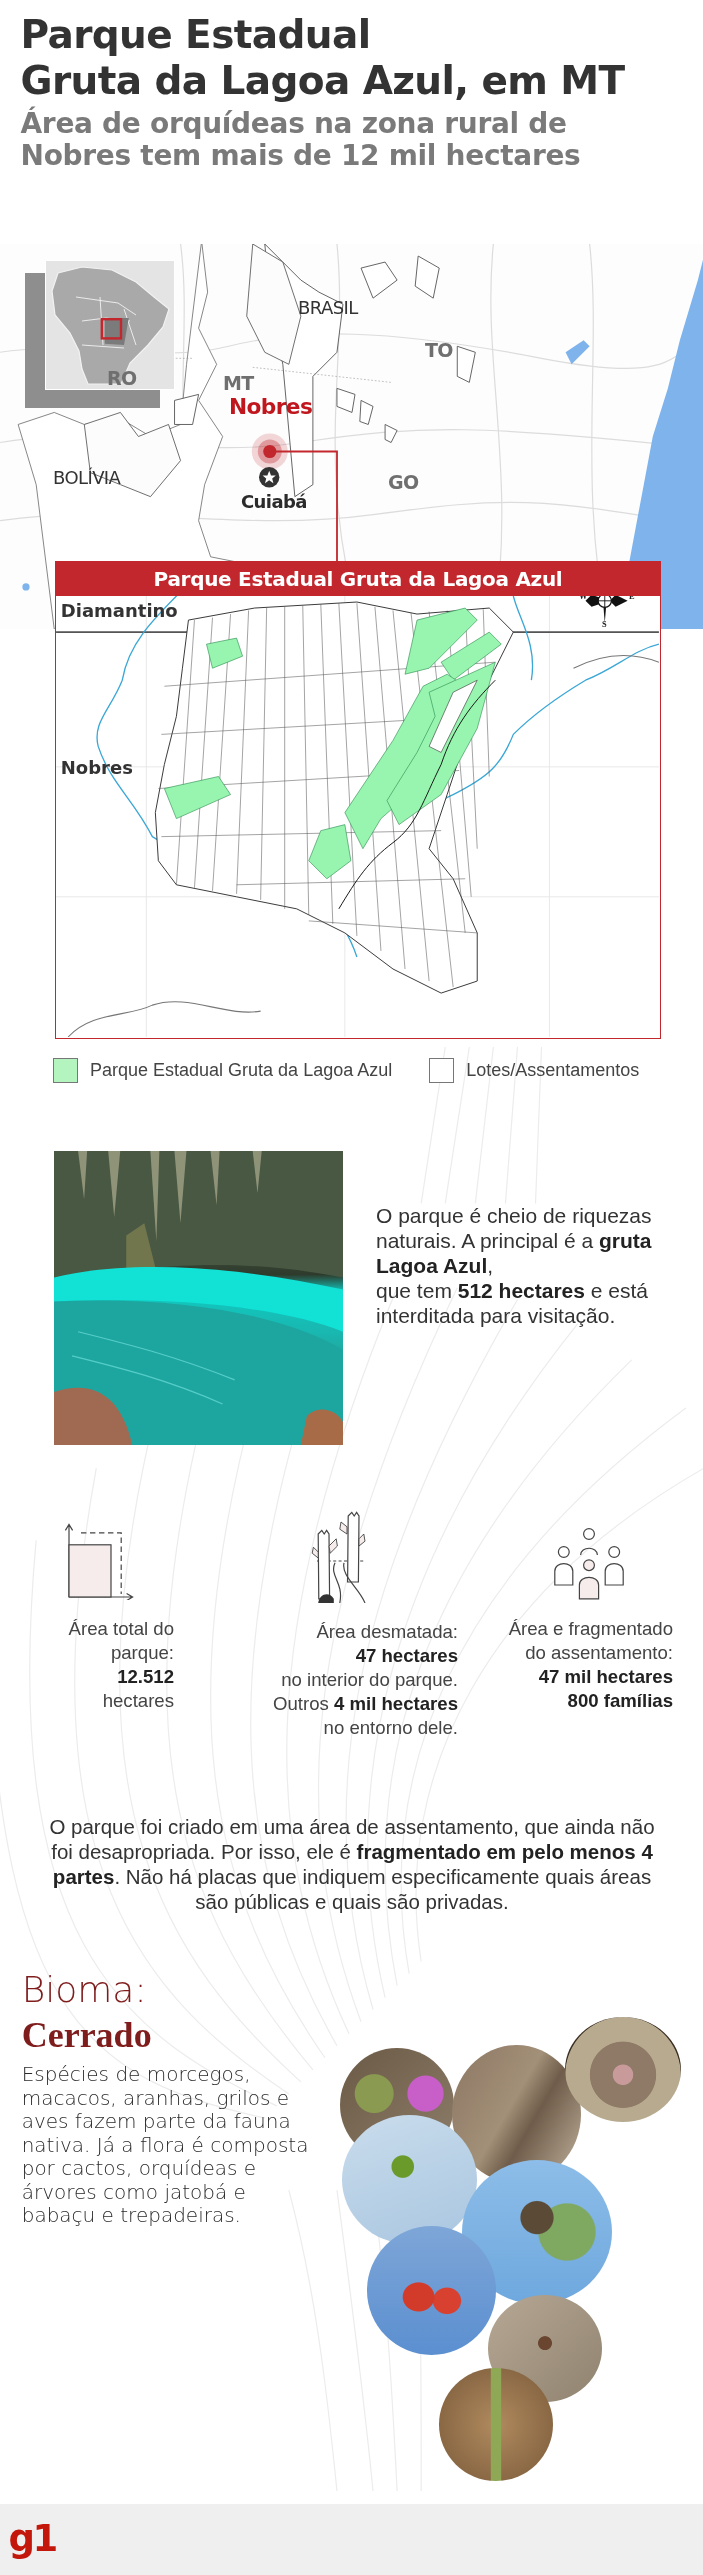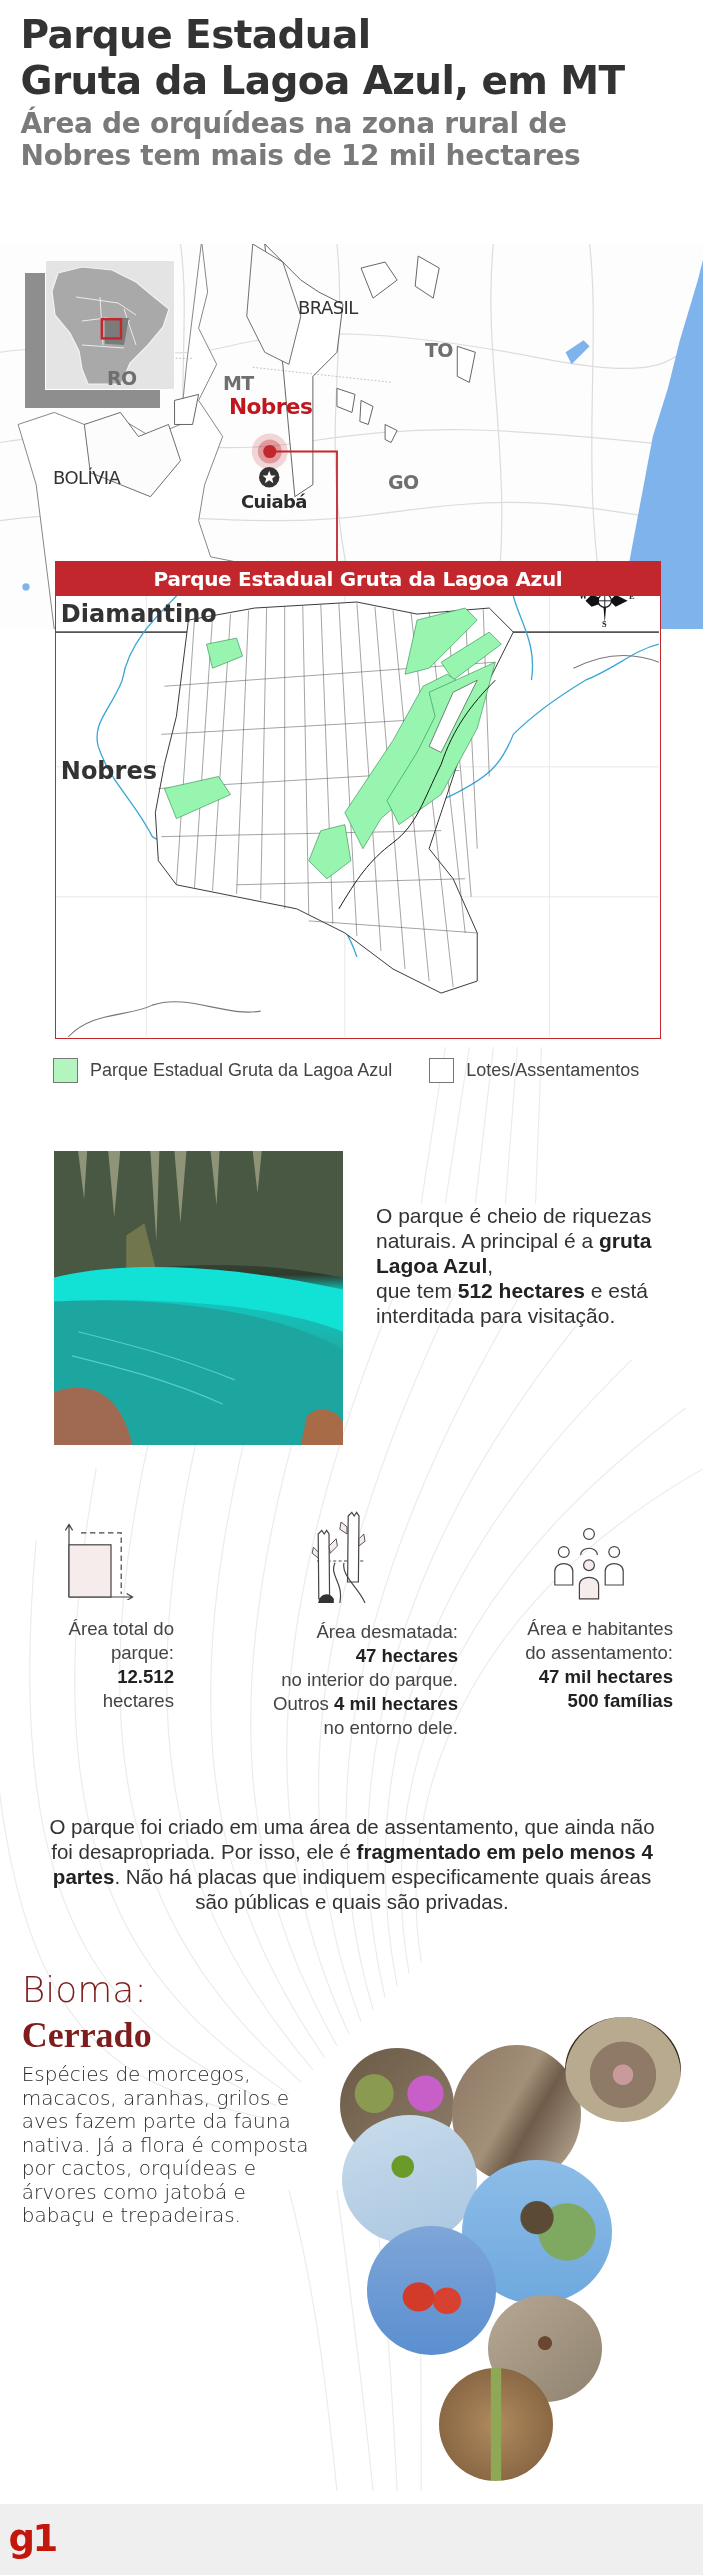"Diamantino" .card-label { font-size: 24px -> 18px }
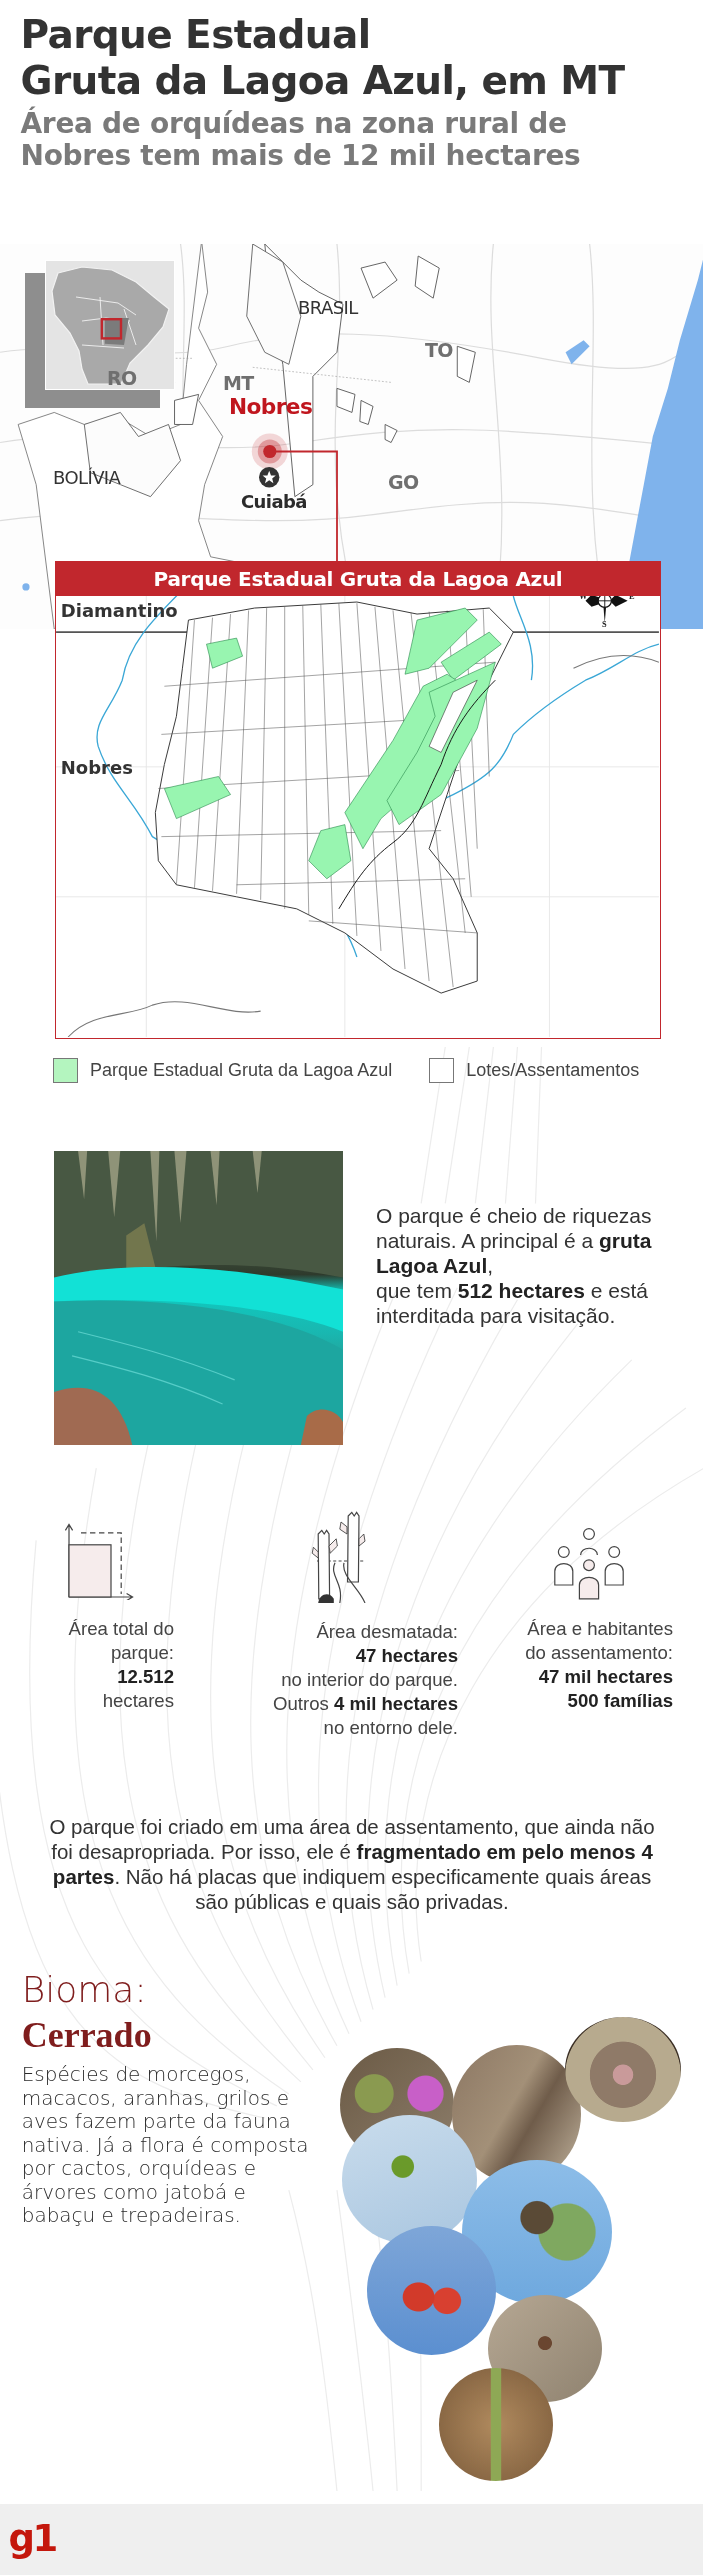"Área e habitantes" div { text: habitantes -> fragmentado }
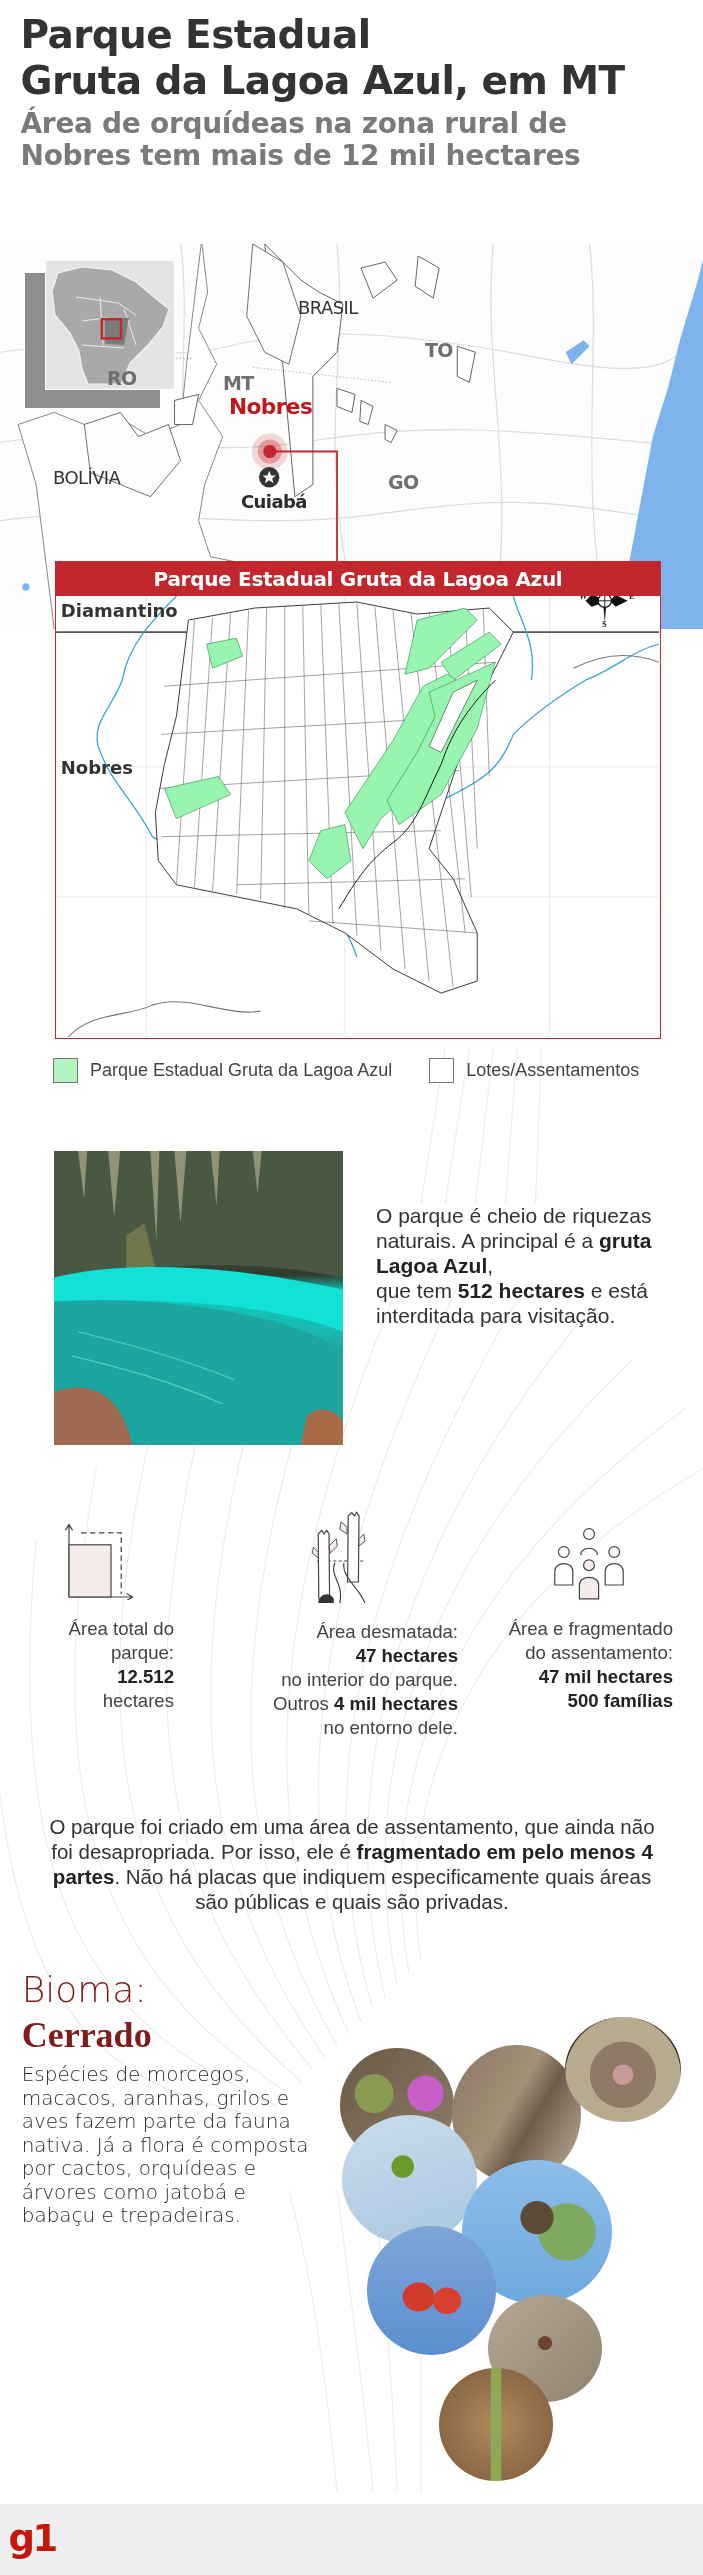"500 famílias" b { text: 500 -> 800 }
